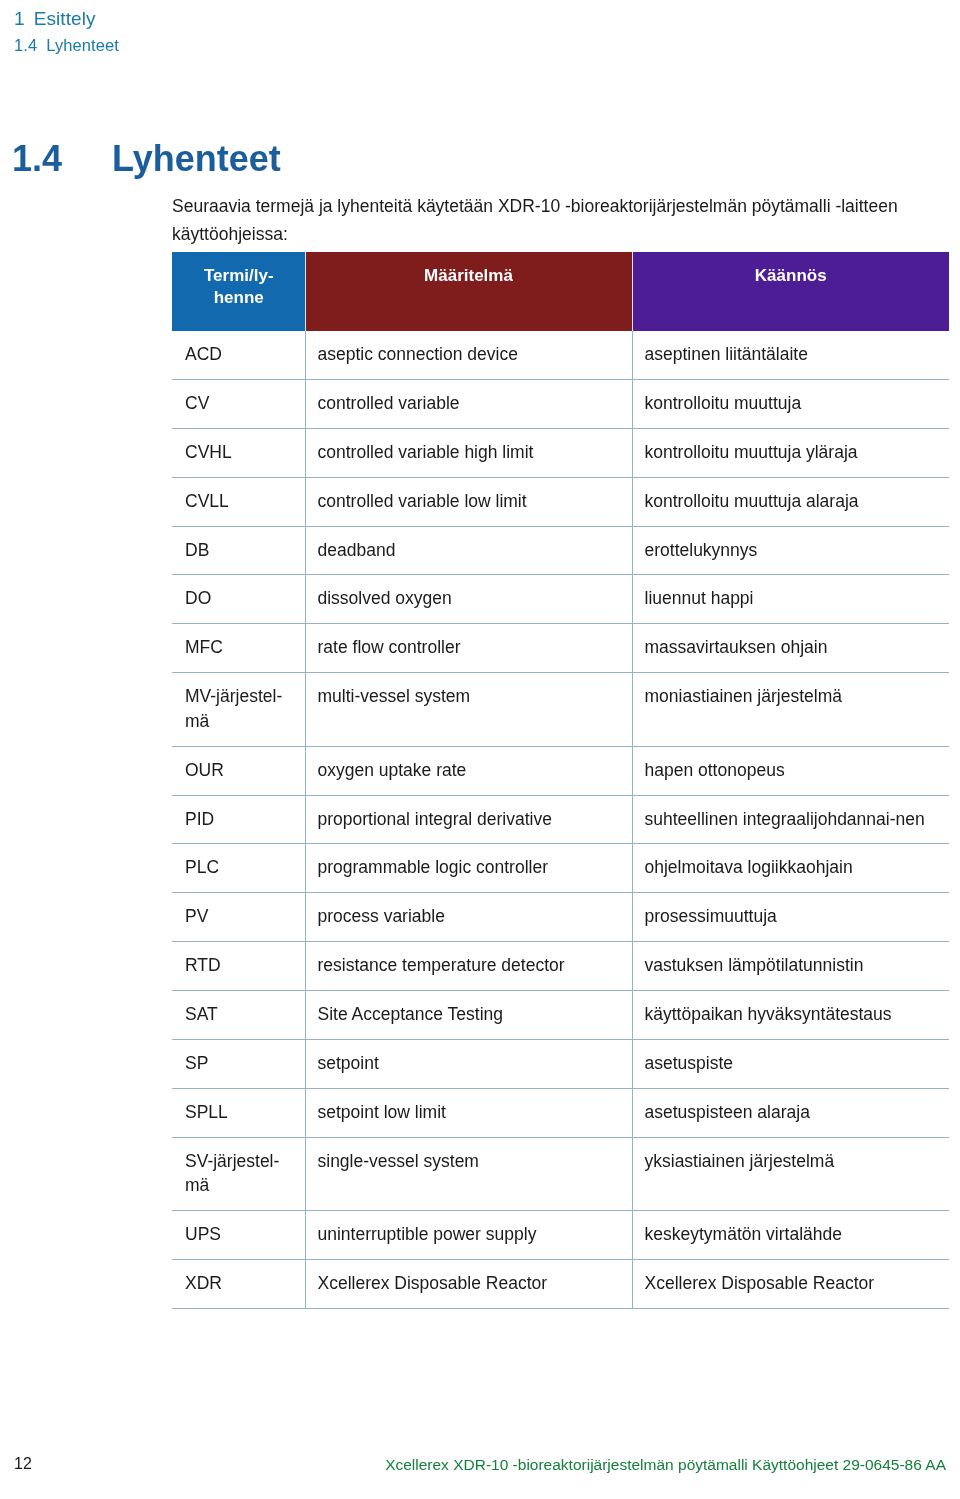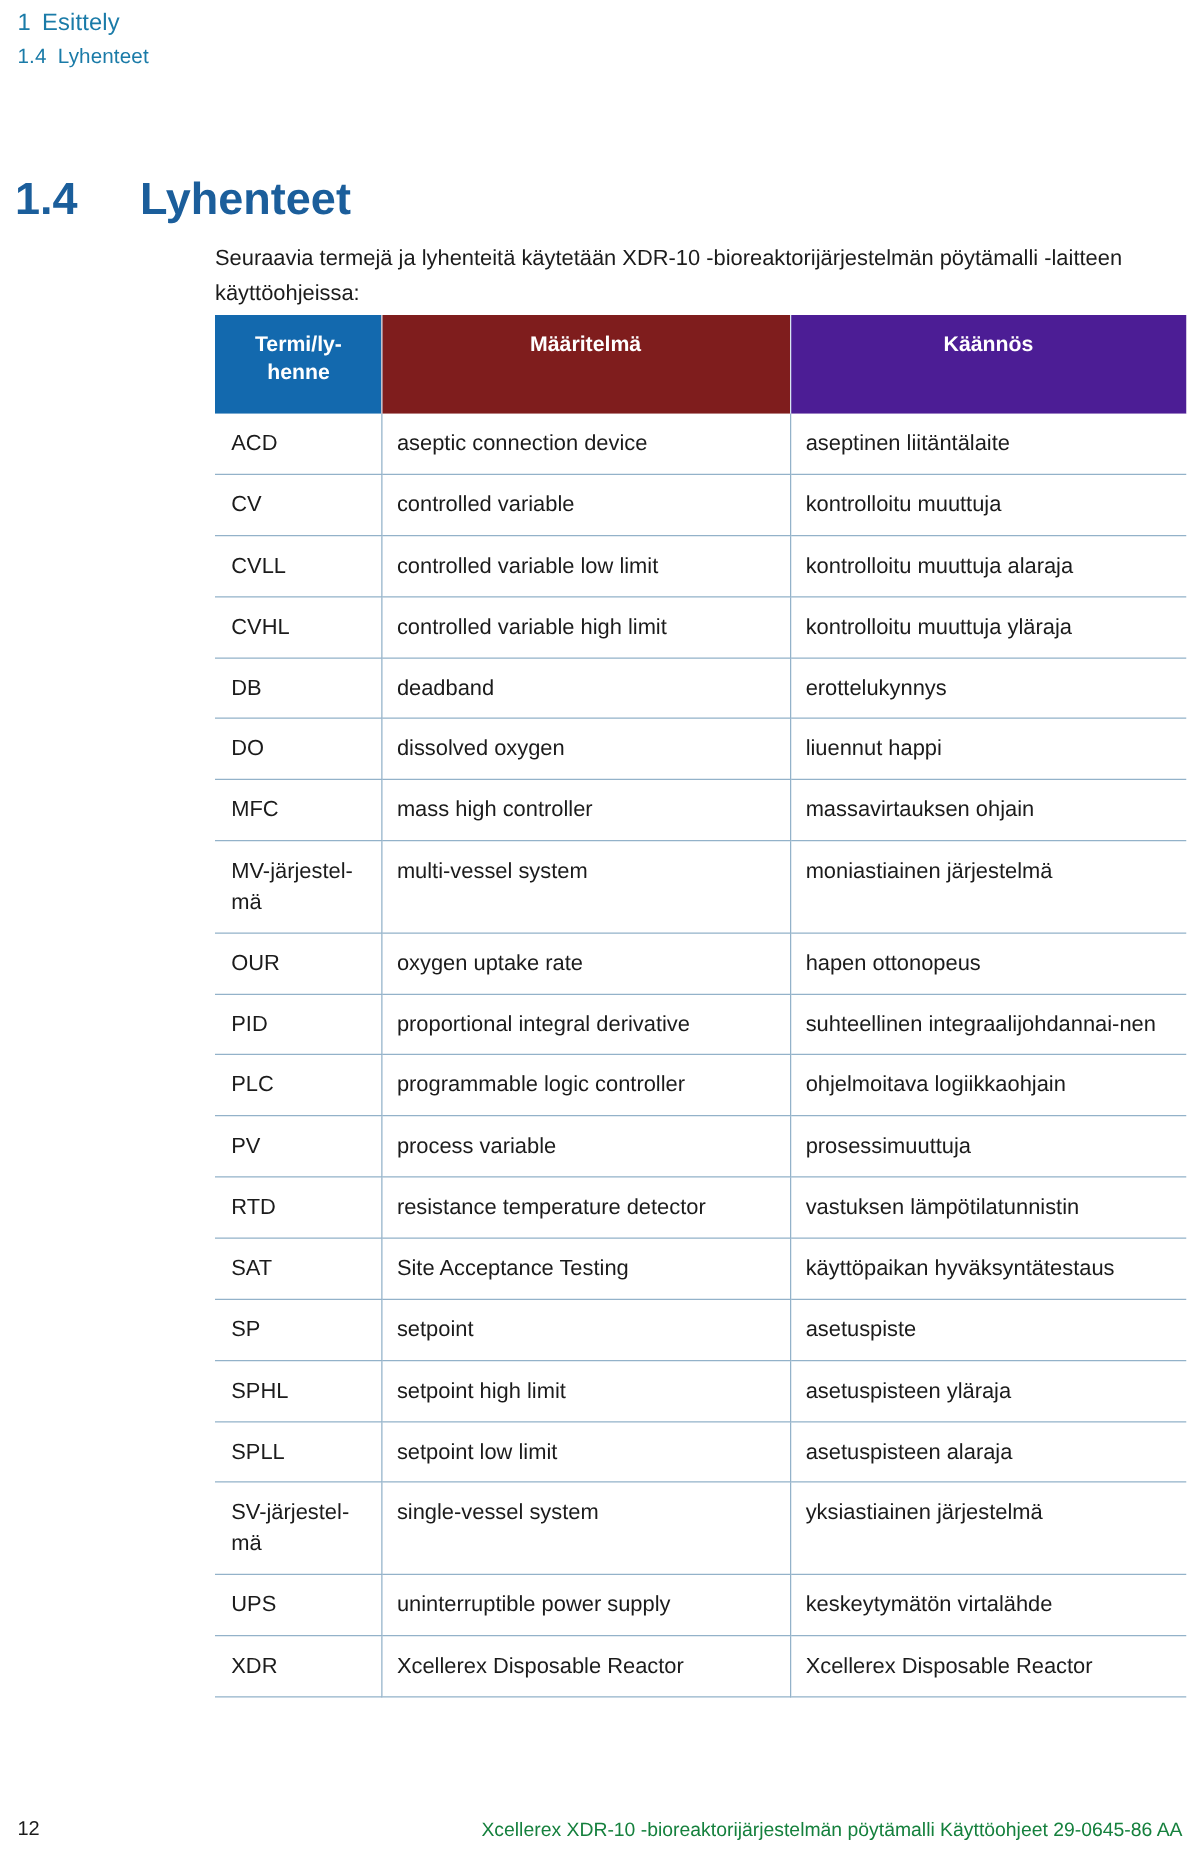"CVLL" tr { order: before "CVHL" -> after "CVHL" }
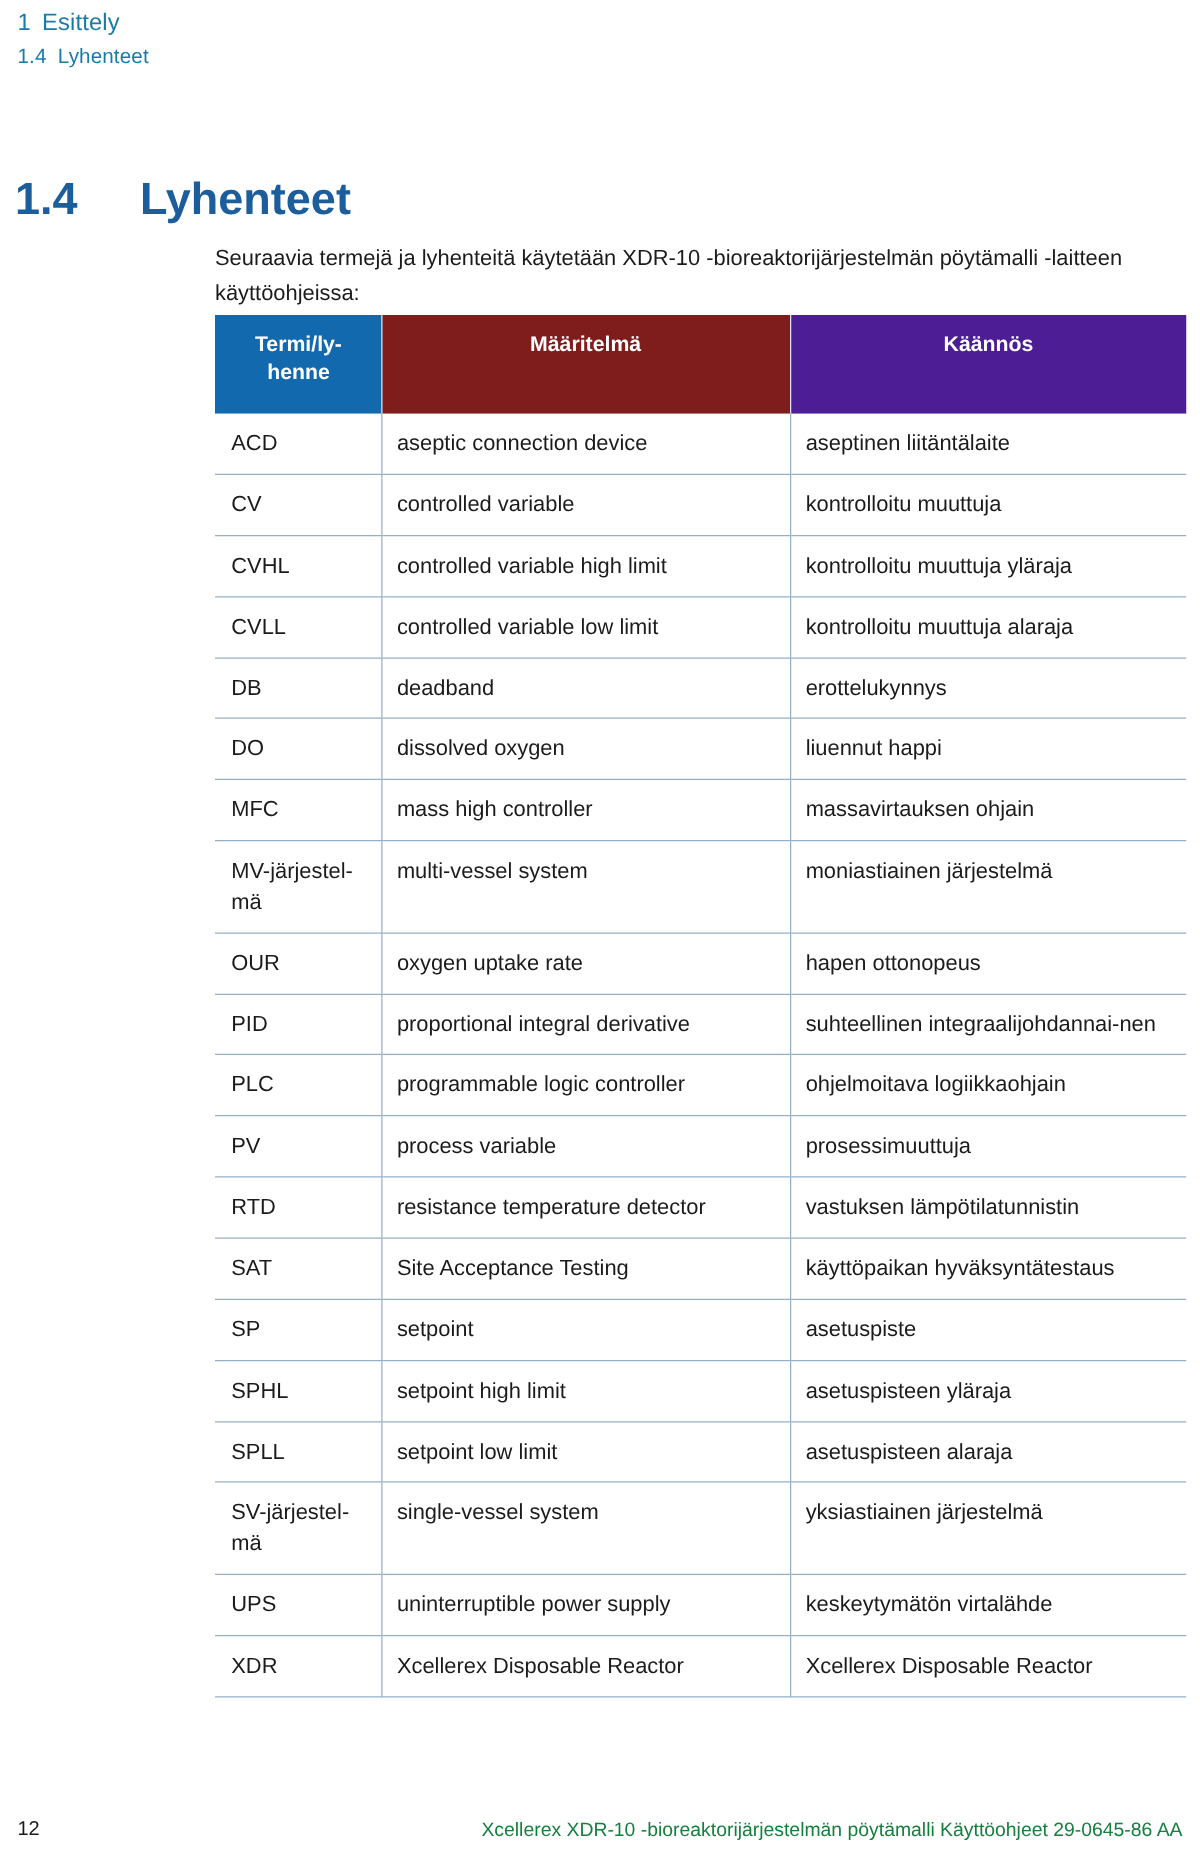"mass high controller" td.cell-def { text: mass high -> rate flow }
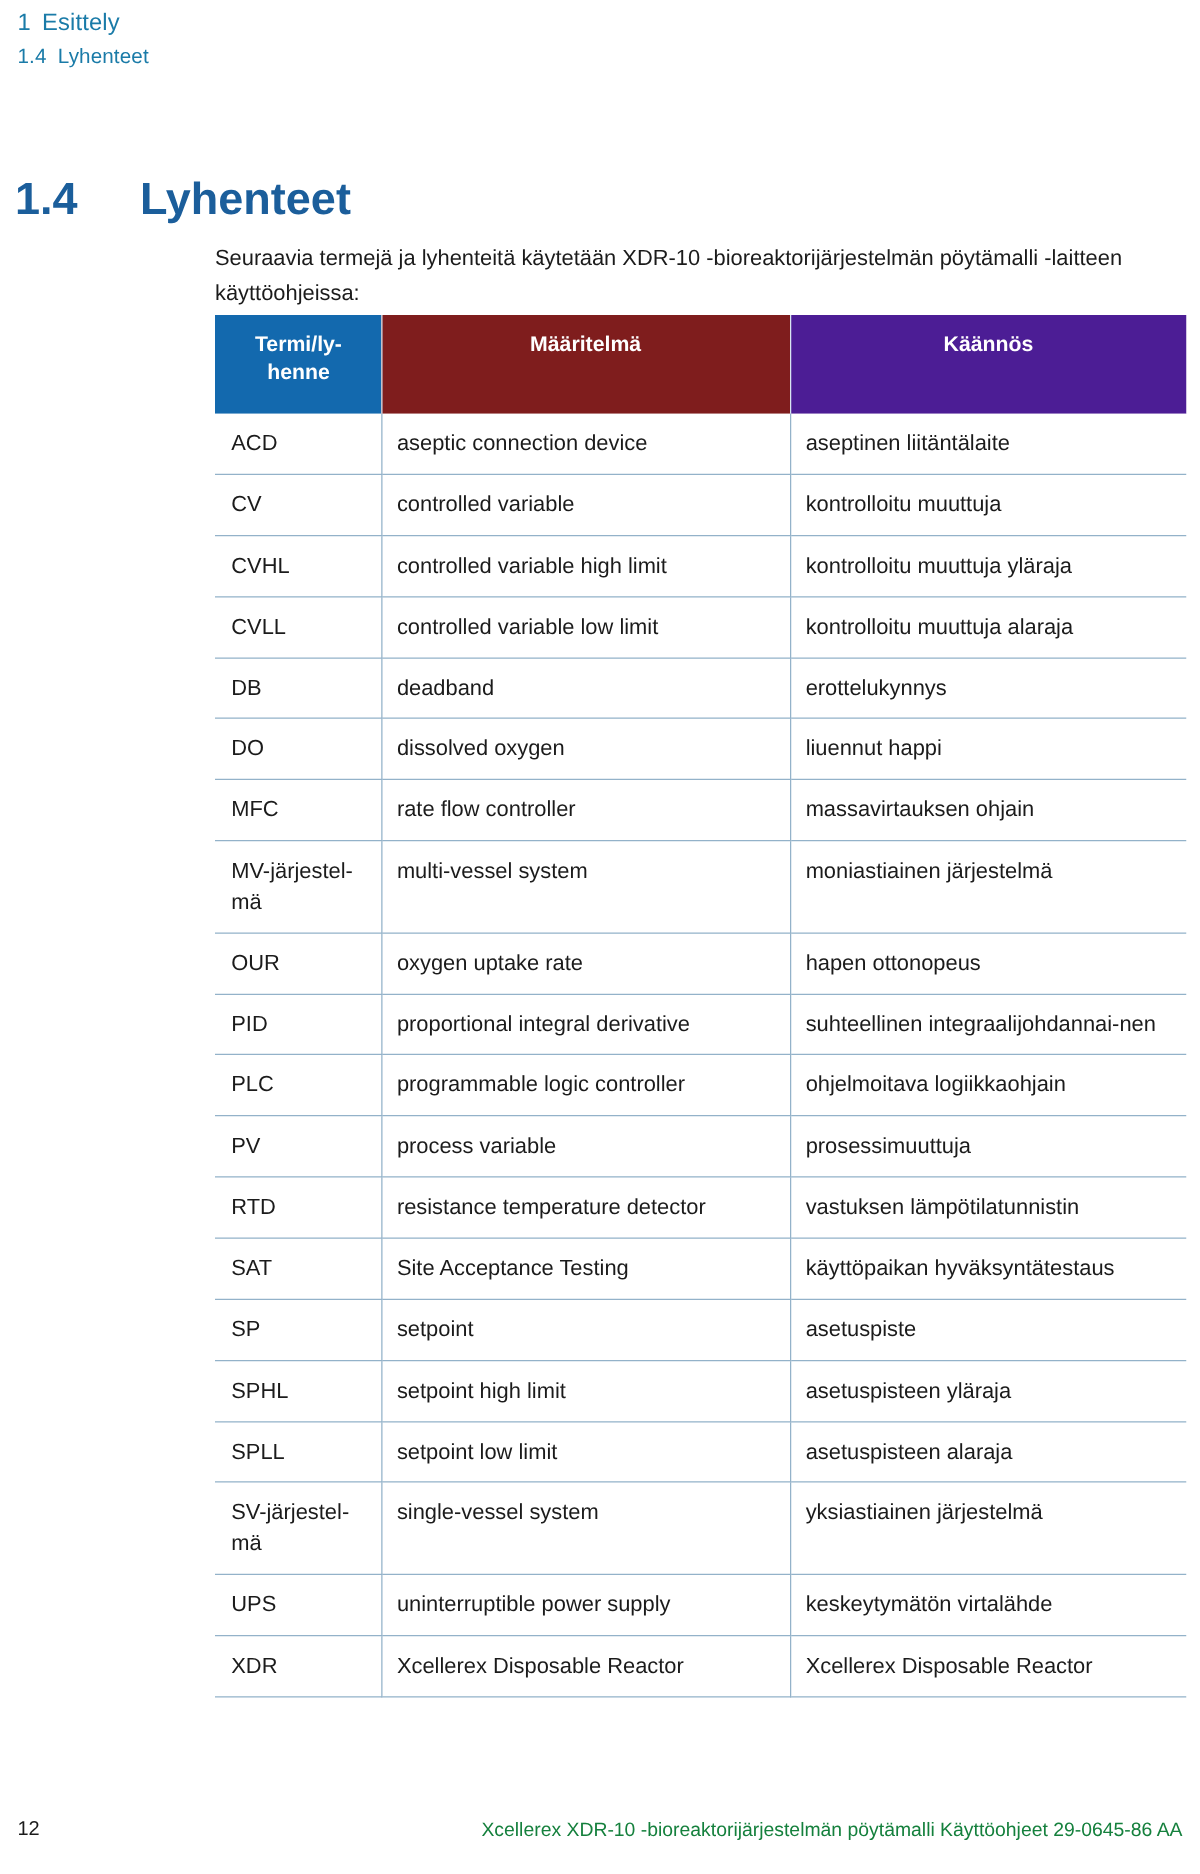"SPHL" tr { html: <tr> <td>SPHL</td> <td>setpoint high limit</td> <td>asetuspisteen yläraja</td> </tr> -> none }
